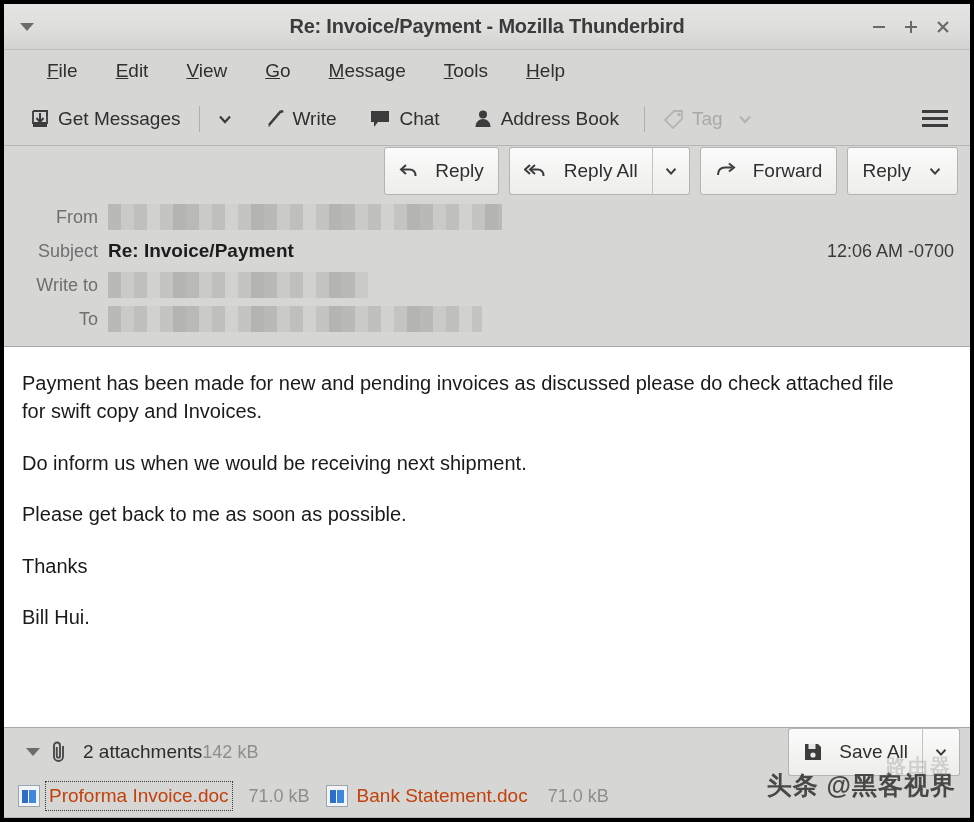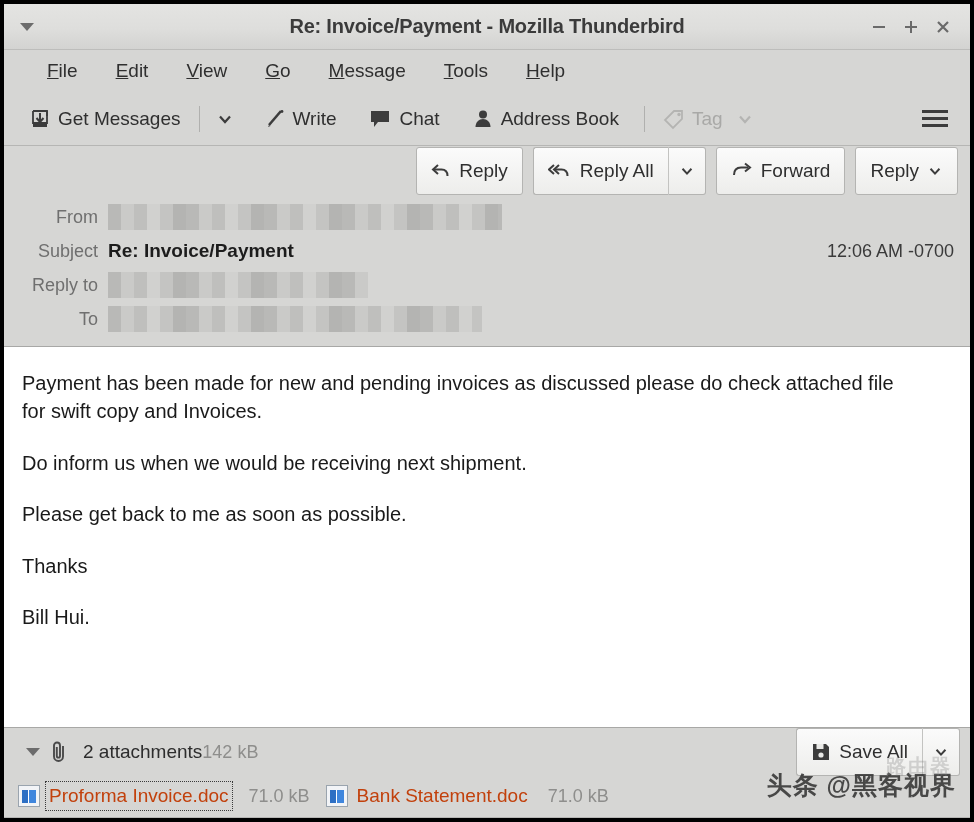"Reply" .btn { gap: 8px -> 16px }
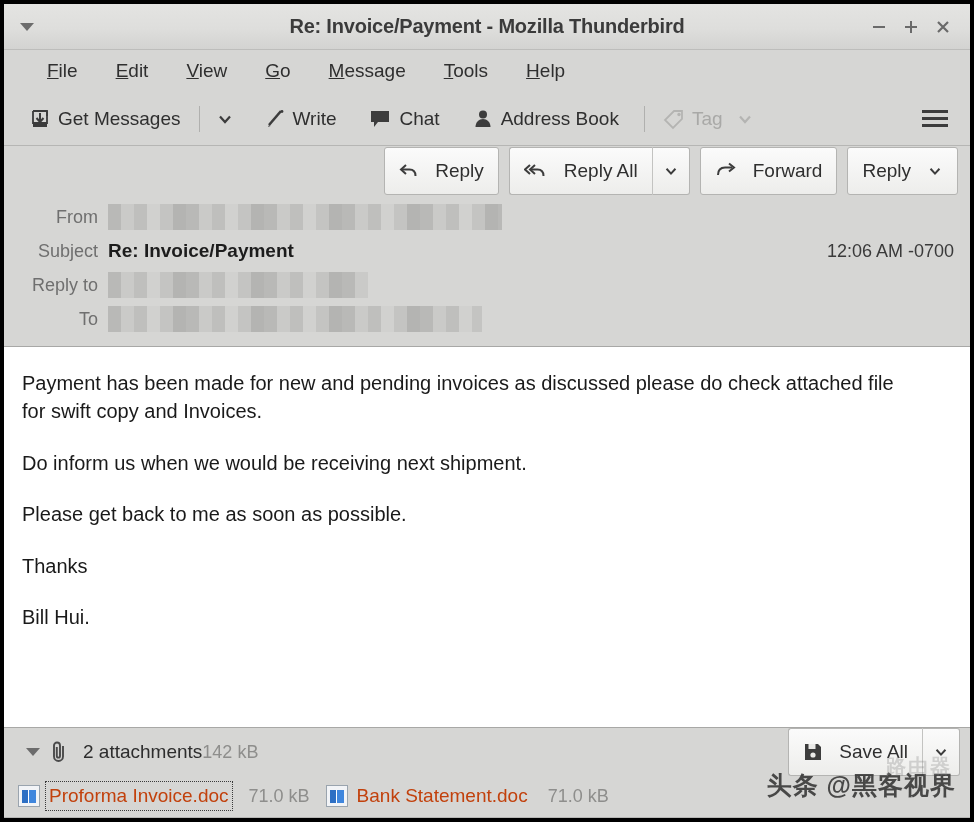"Reply to" div.hlabel { text: Reply -> Write }
